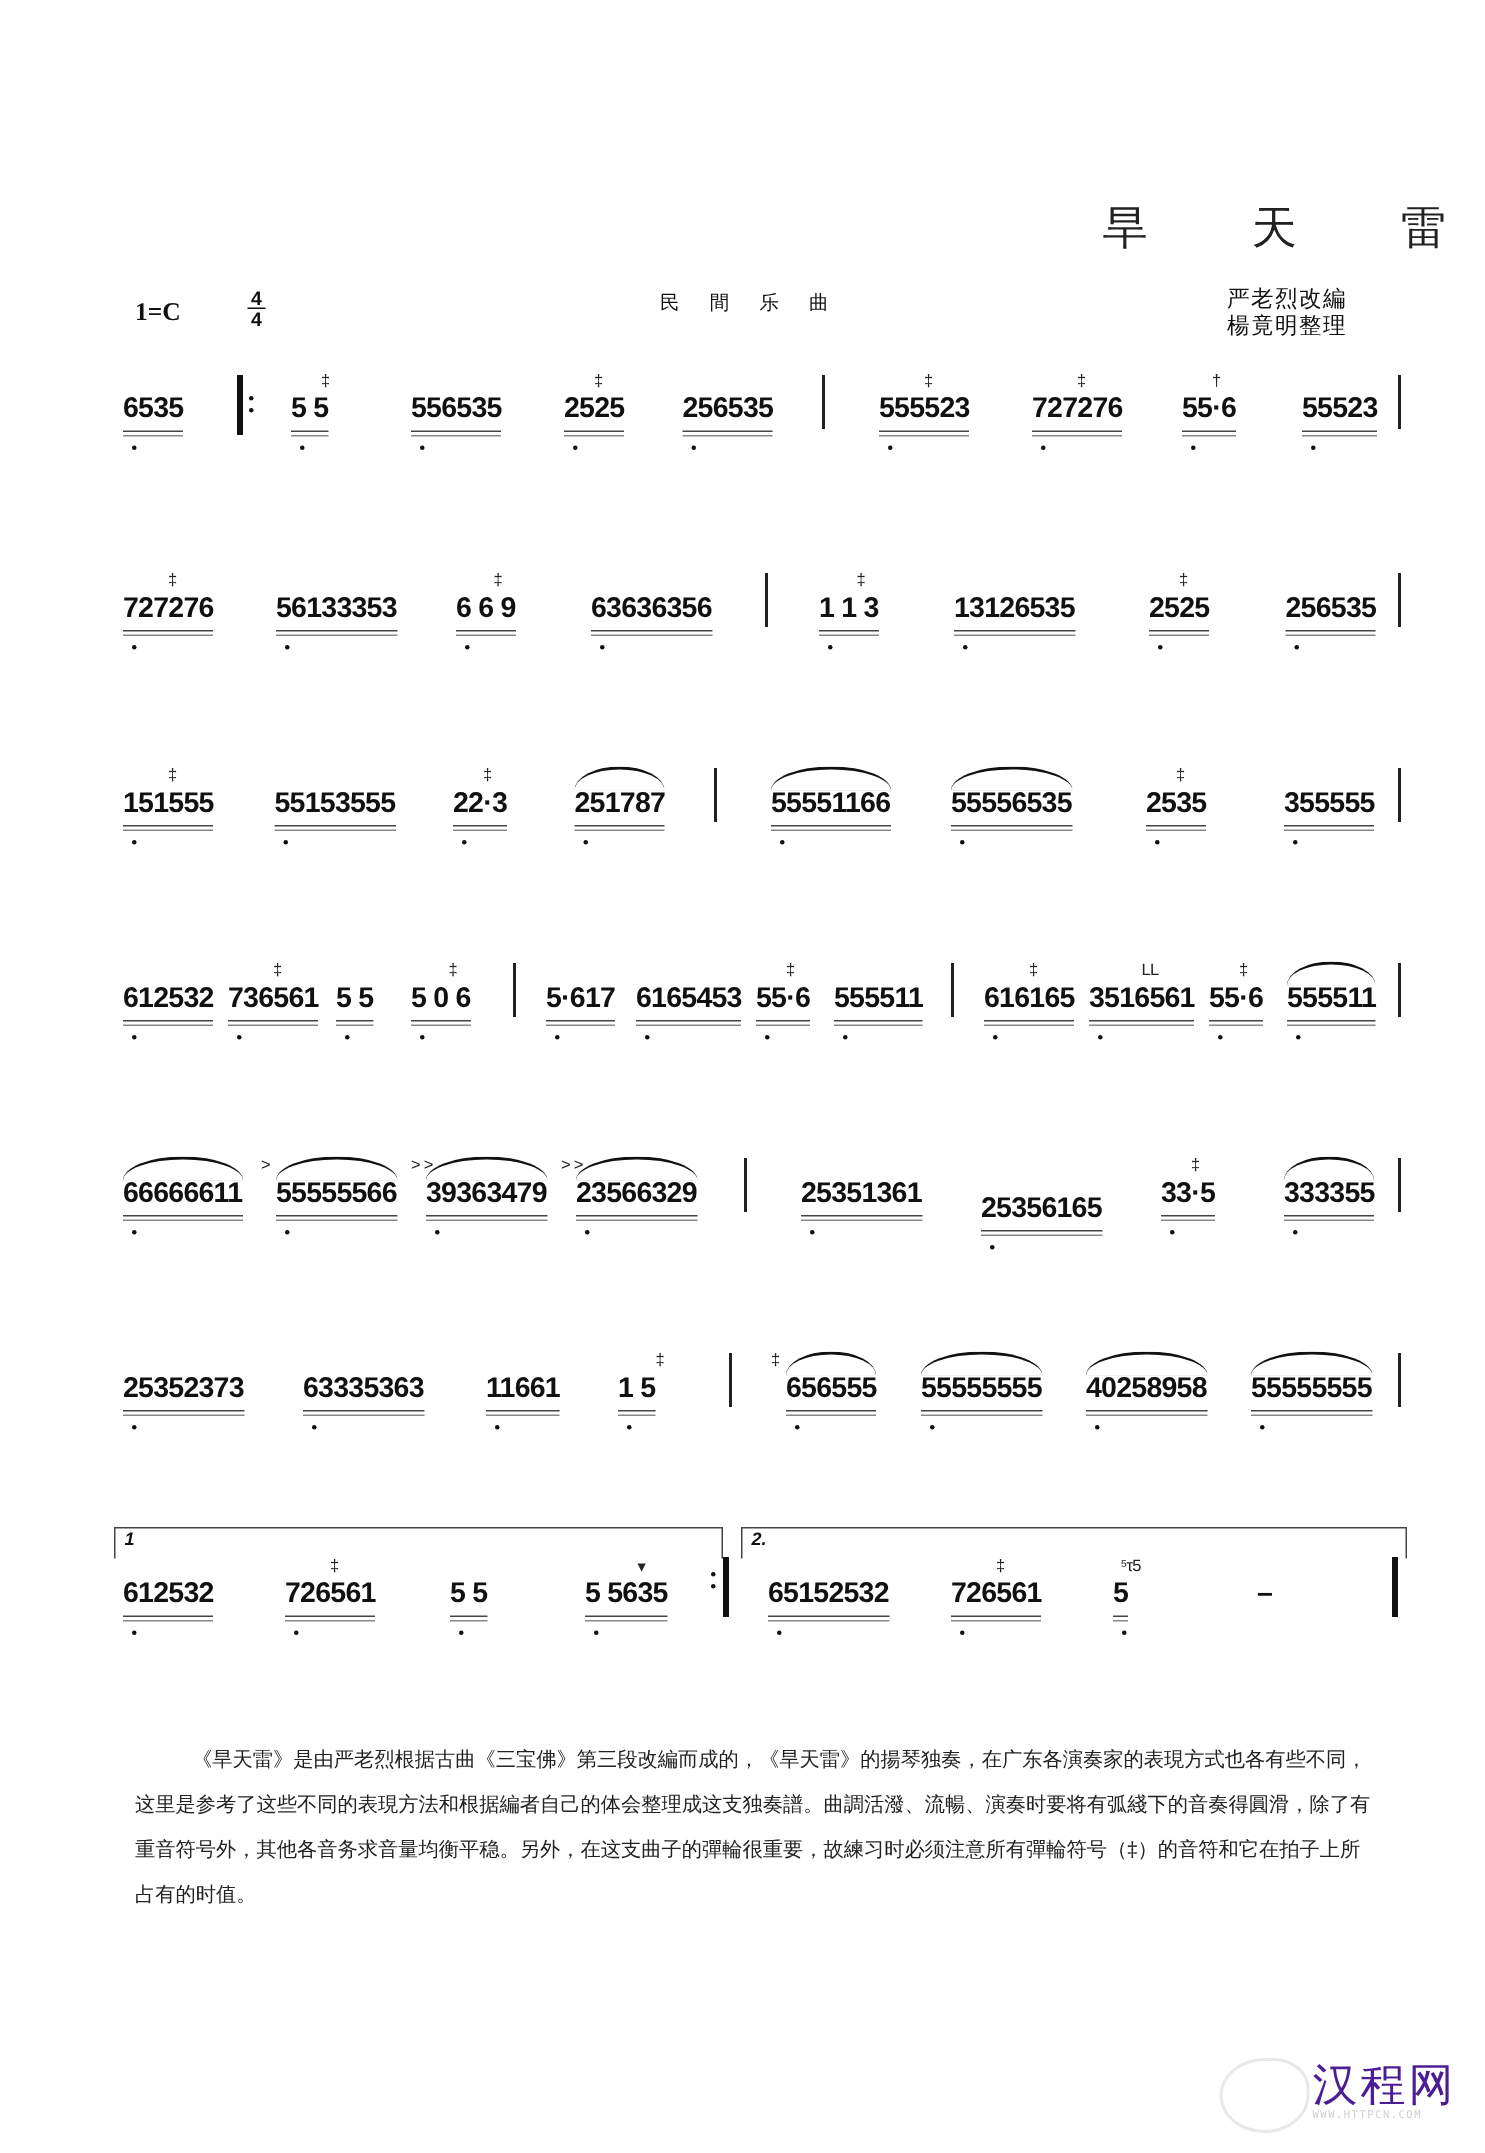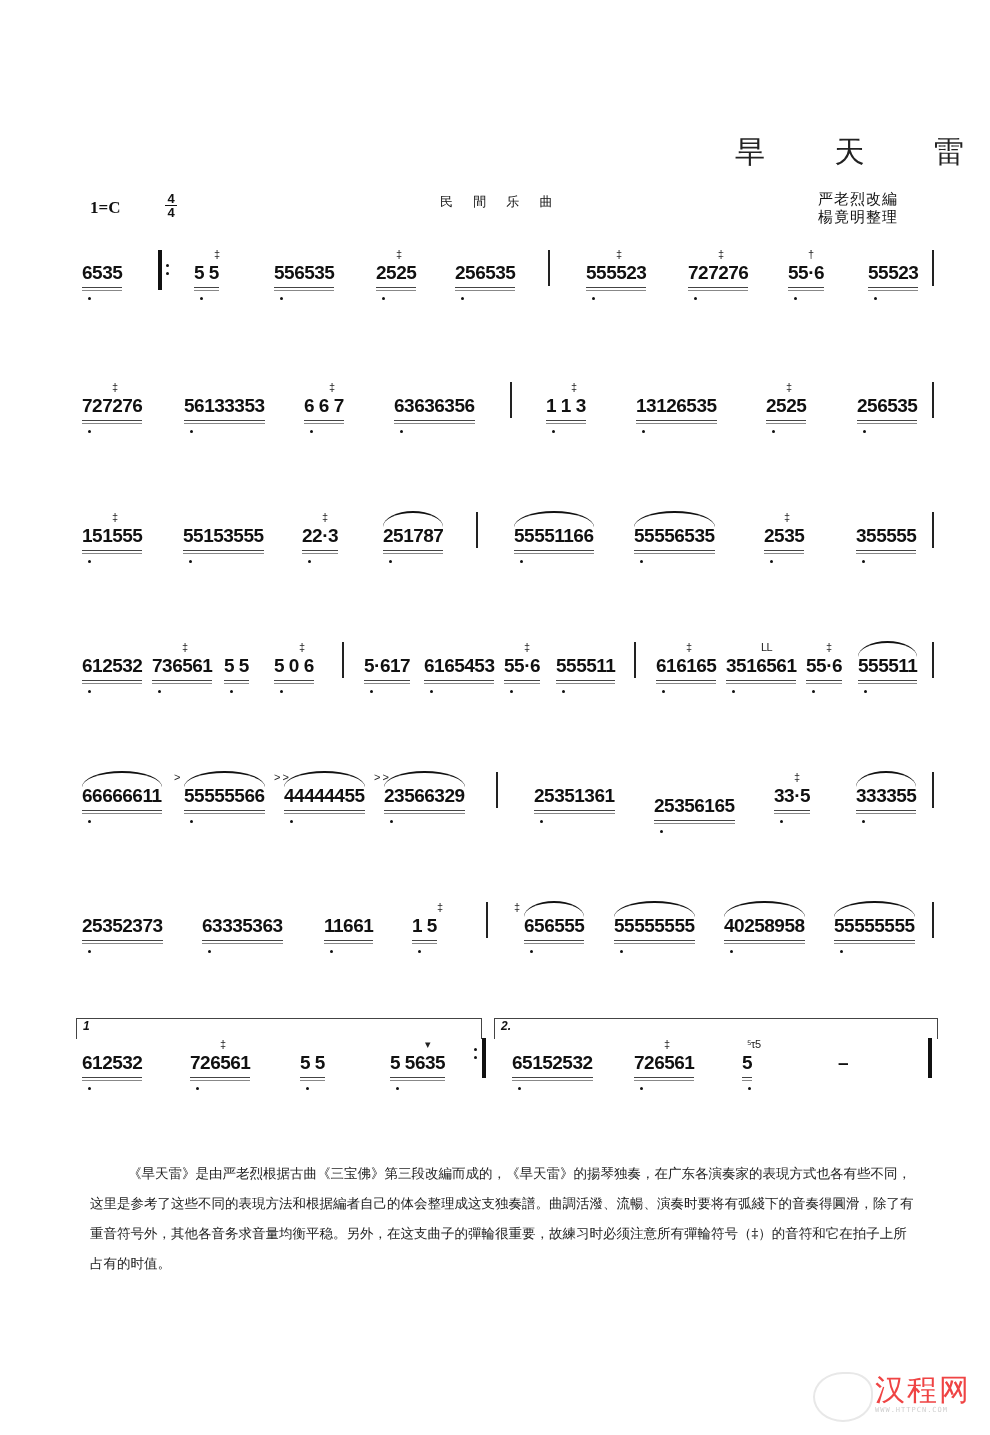"6 6 7" span { text: 7 -> 9 }
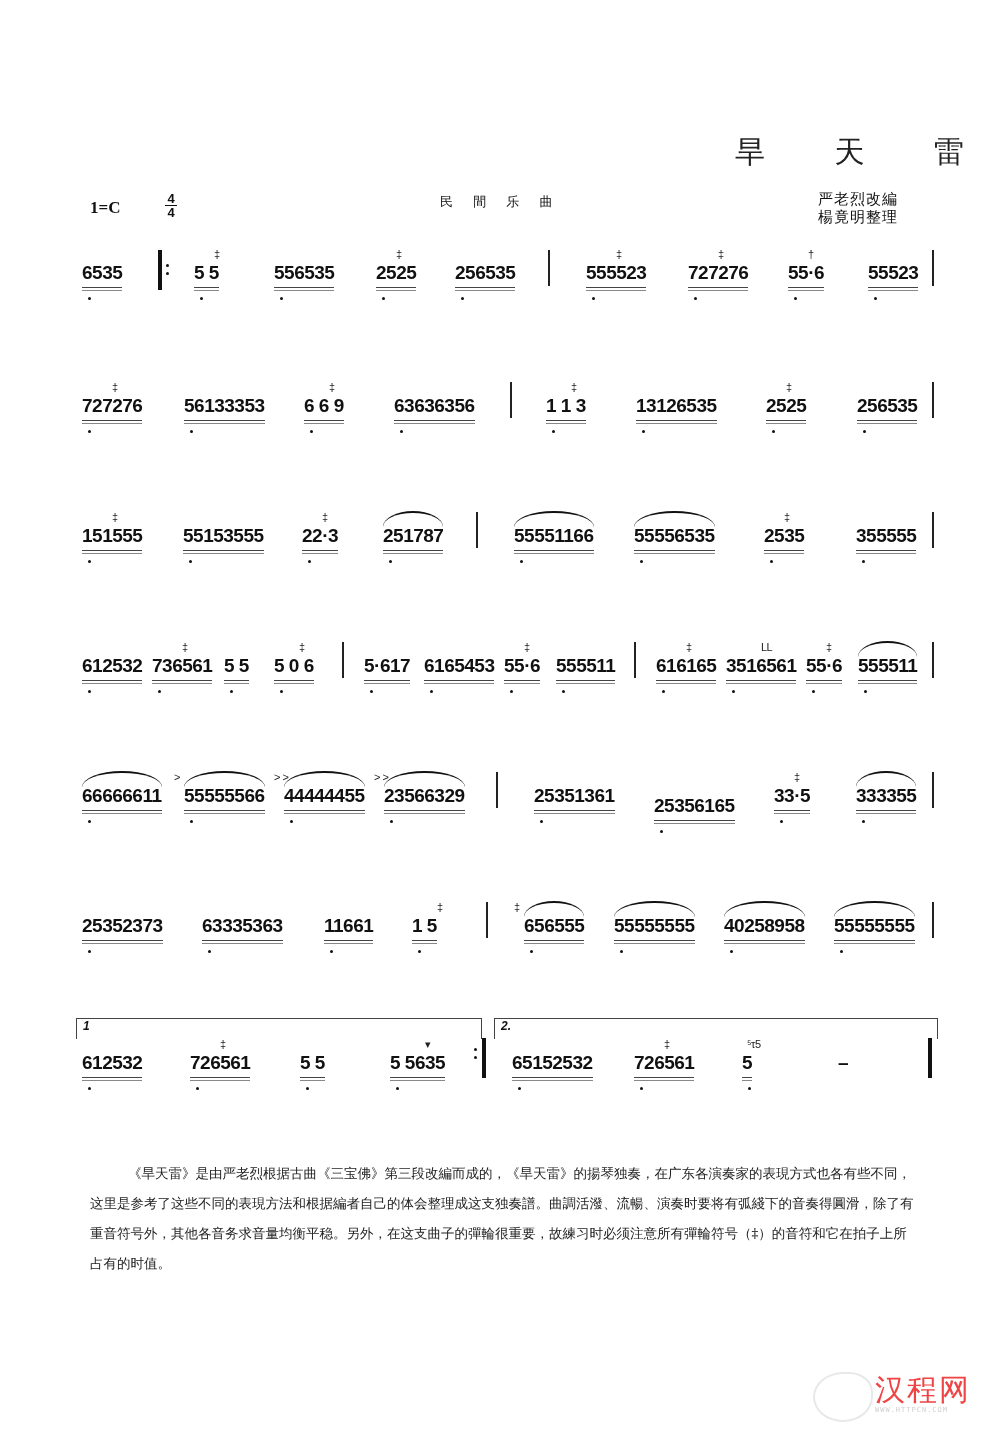"44444455" span { text: 44444455 -> 39363479 }
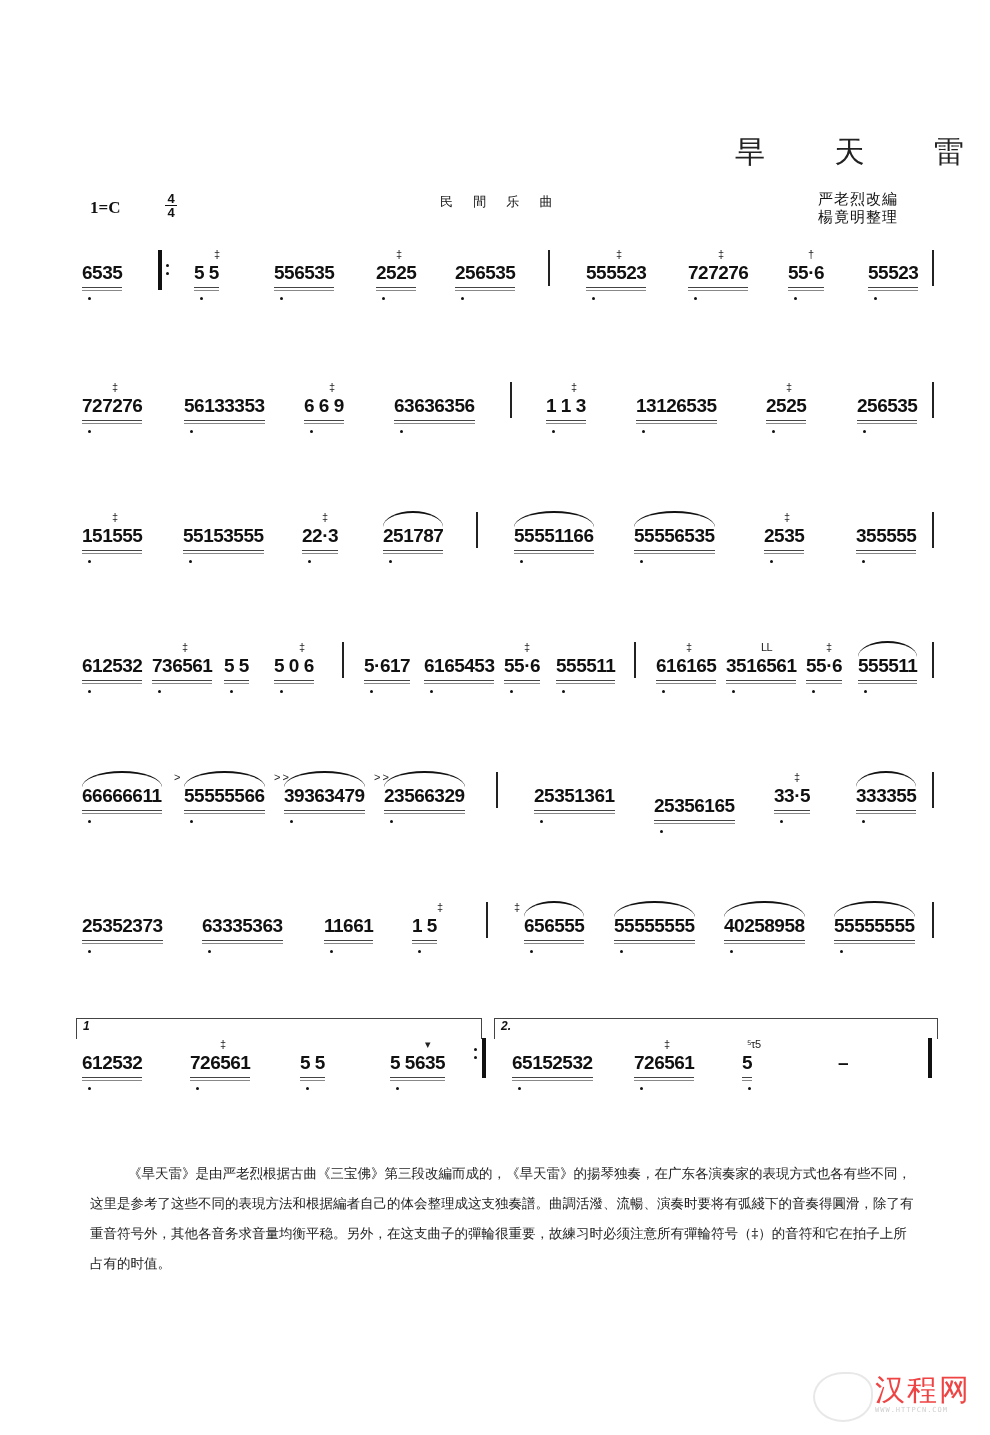"汉程网" .watermark .wm-name { color: #ef4444 -> #4c1d95 }
